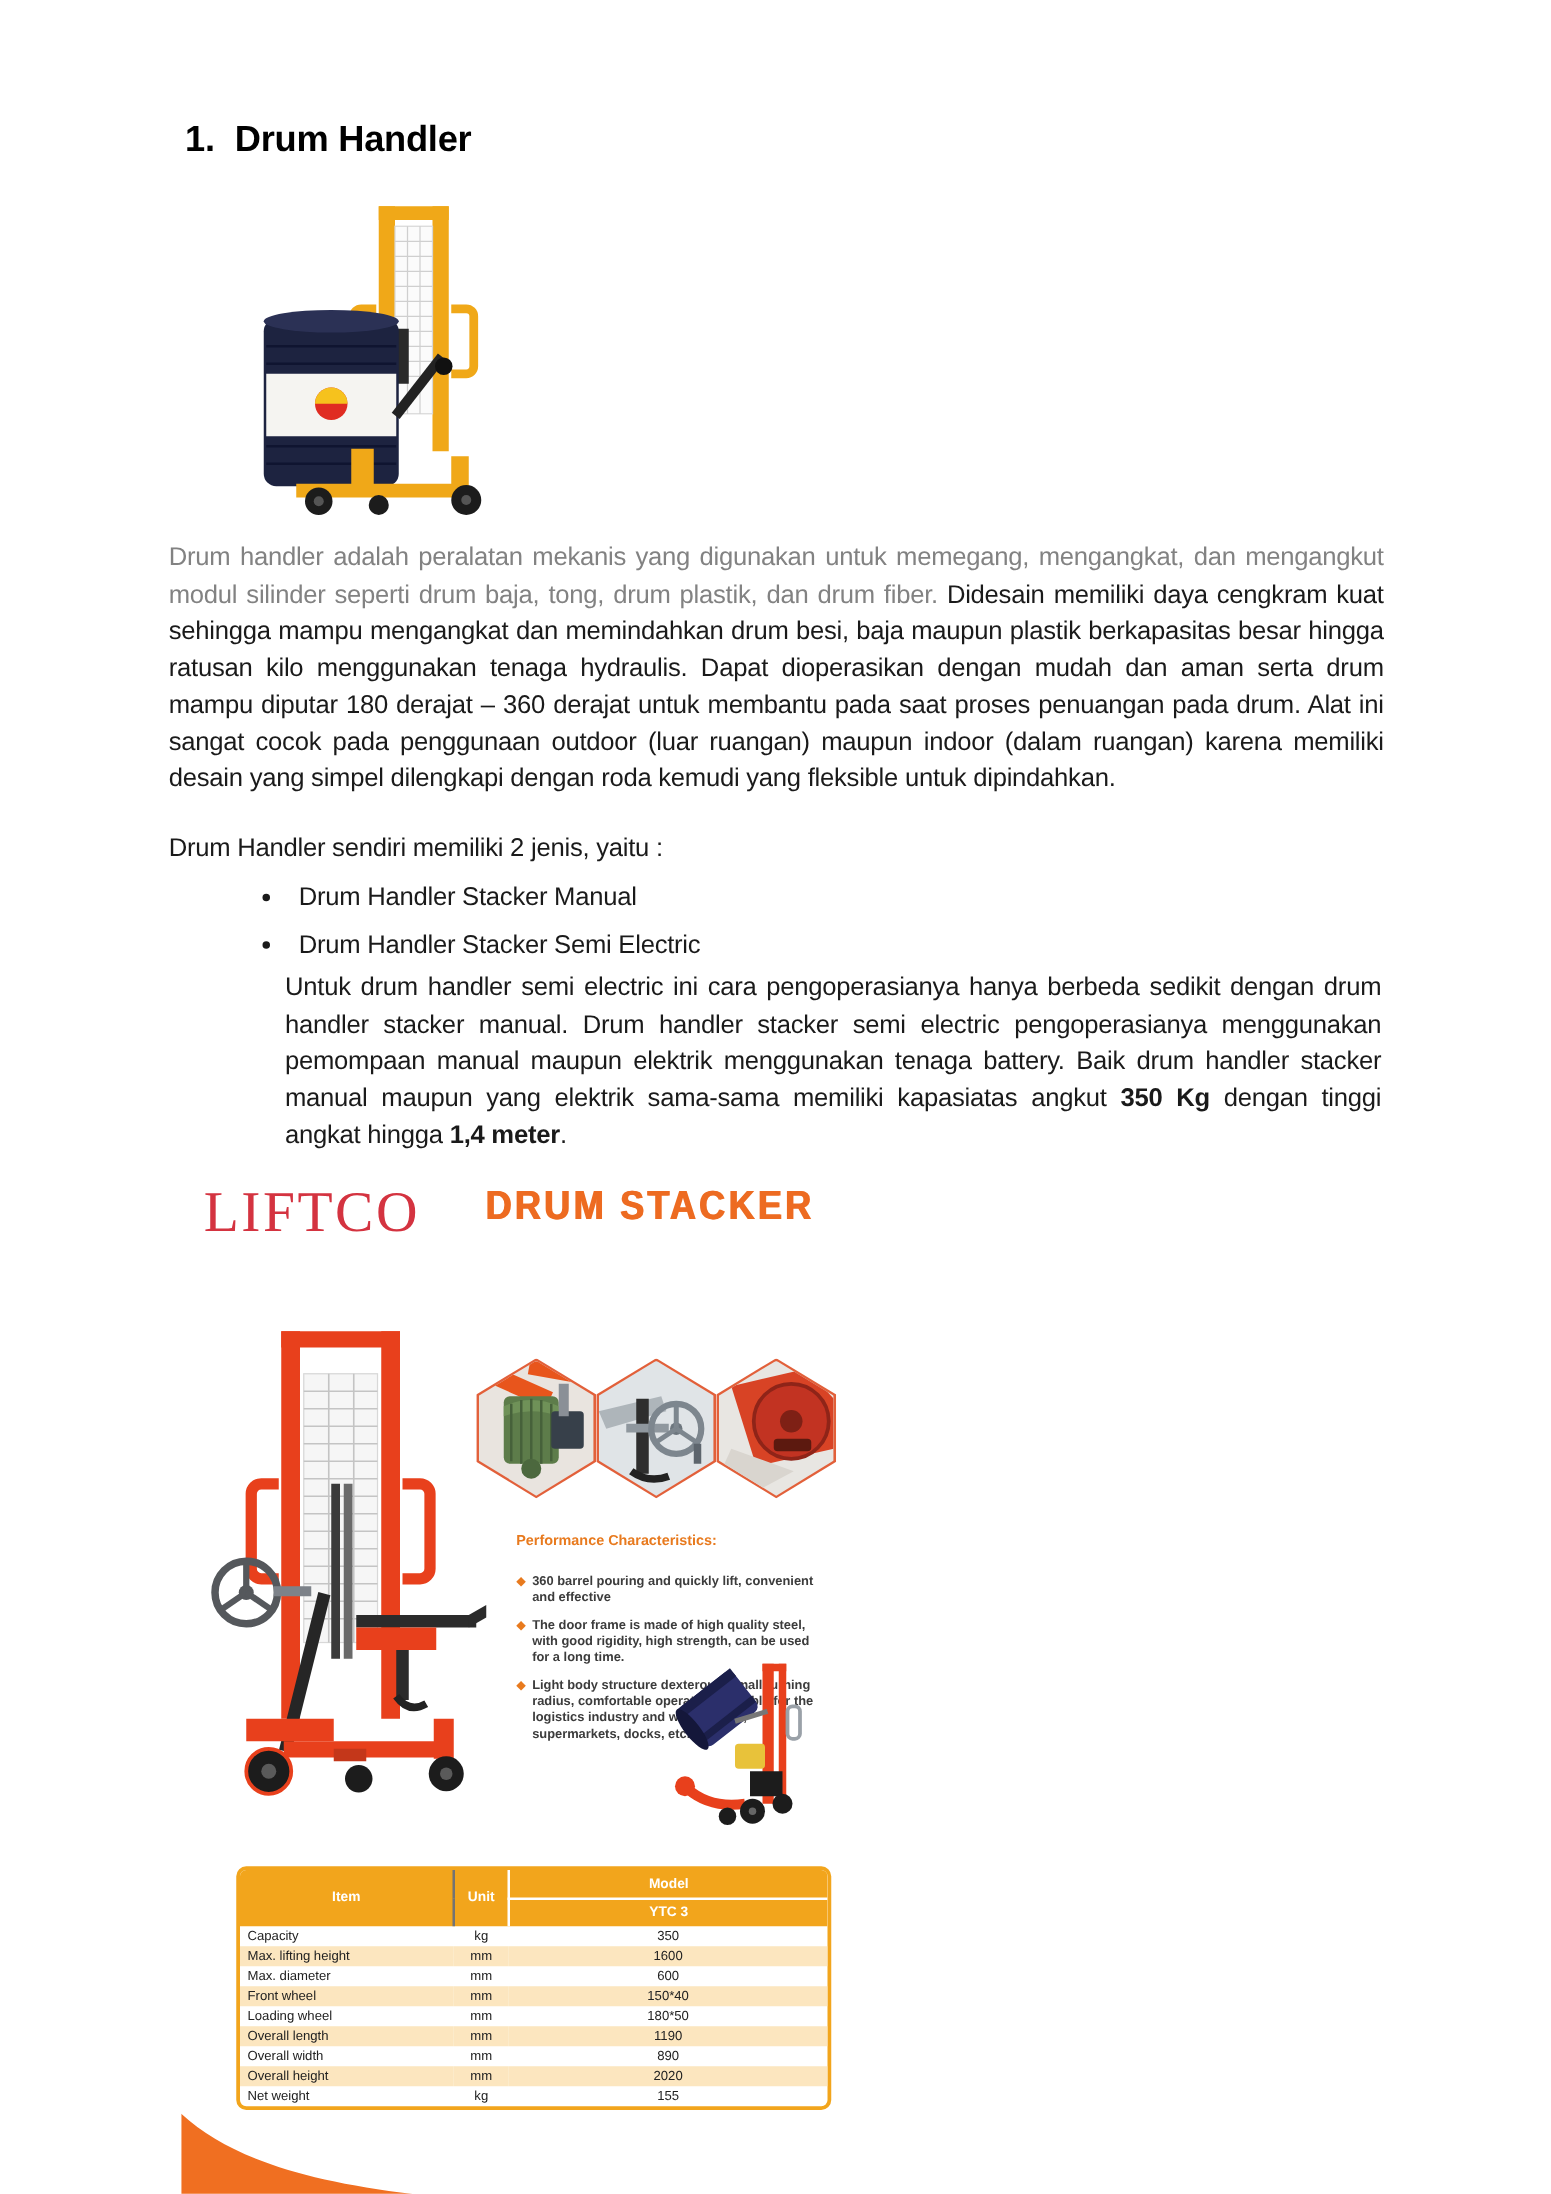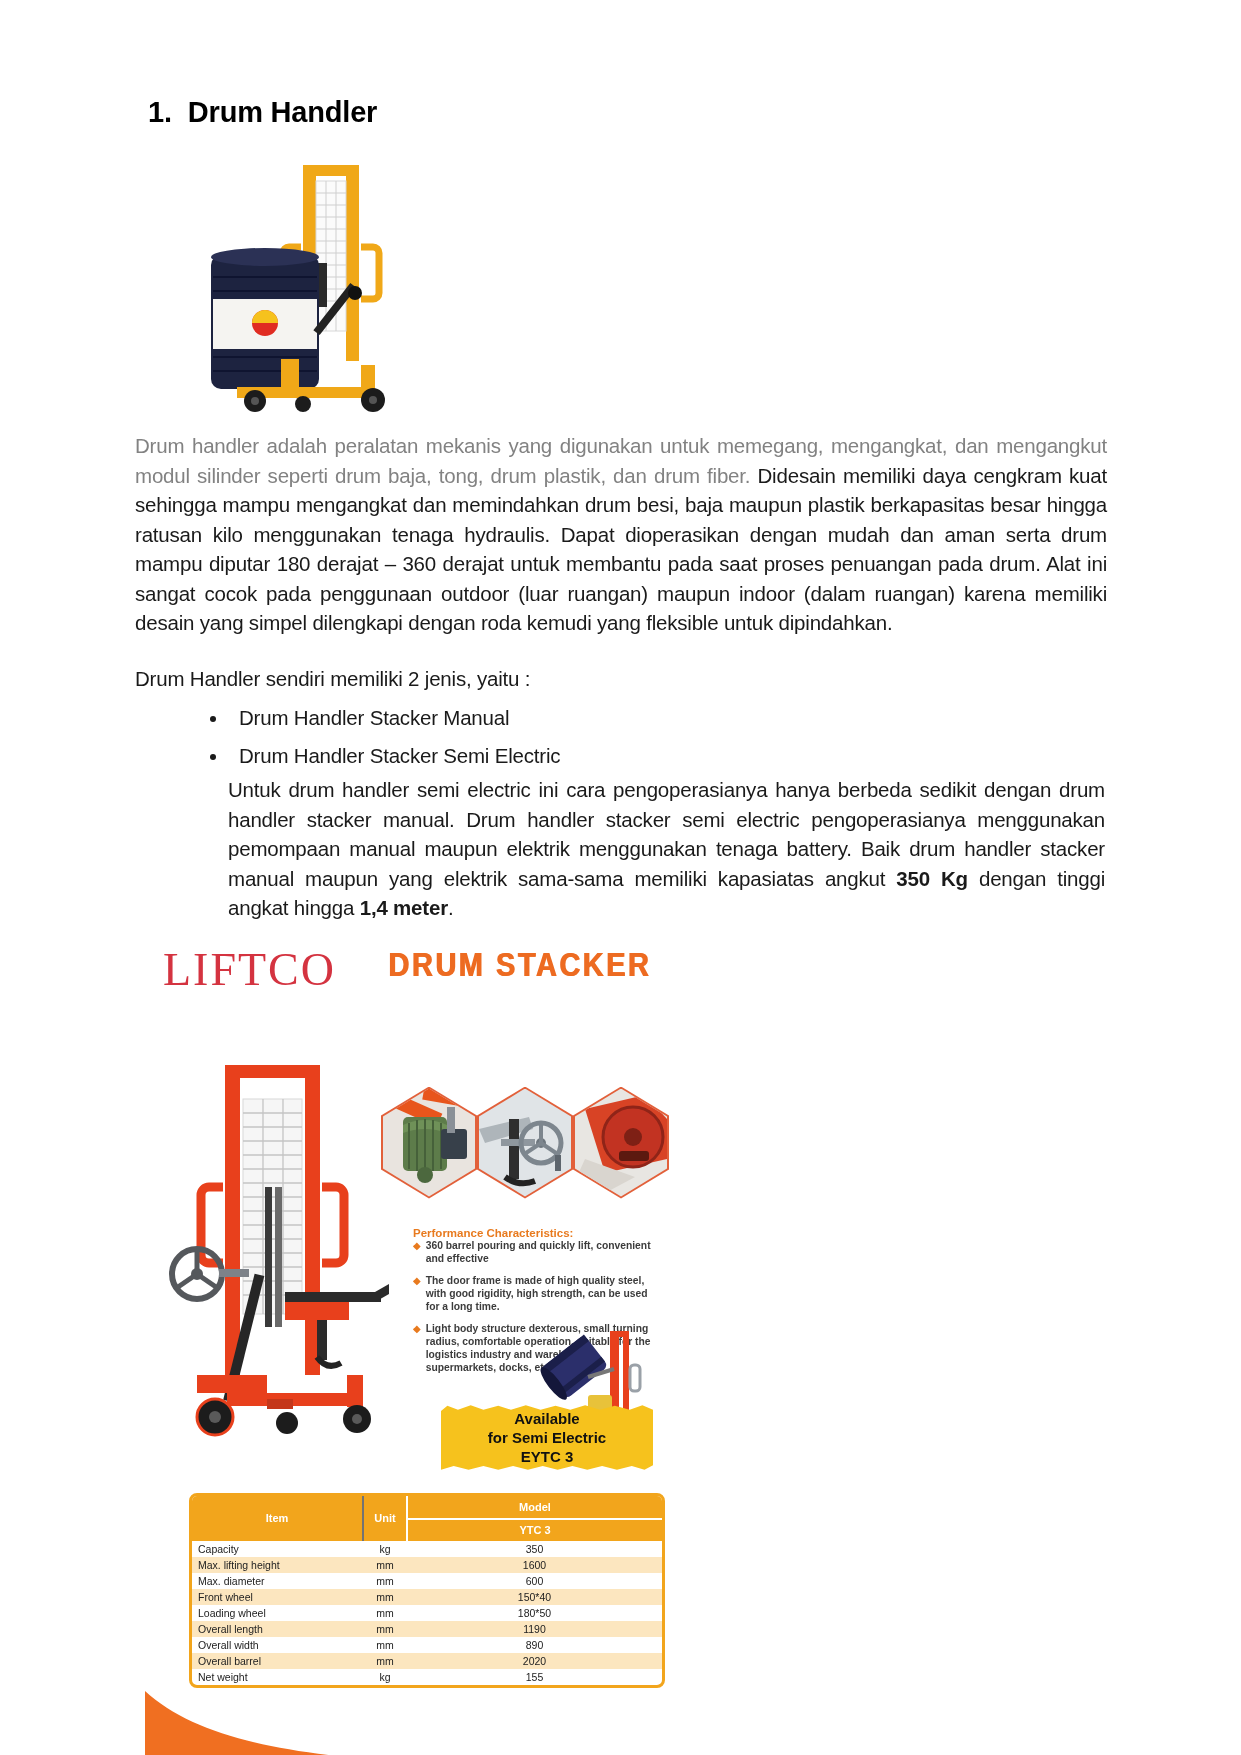"Performance Characteristics:" .perf-heading { margin-bottom: 0 -> 20px }
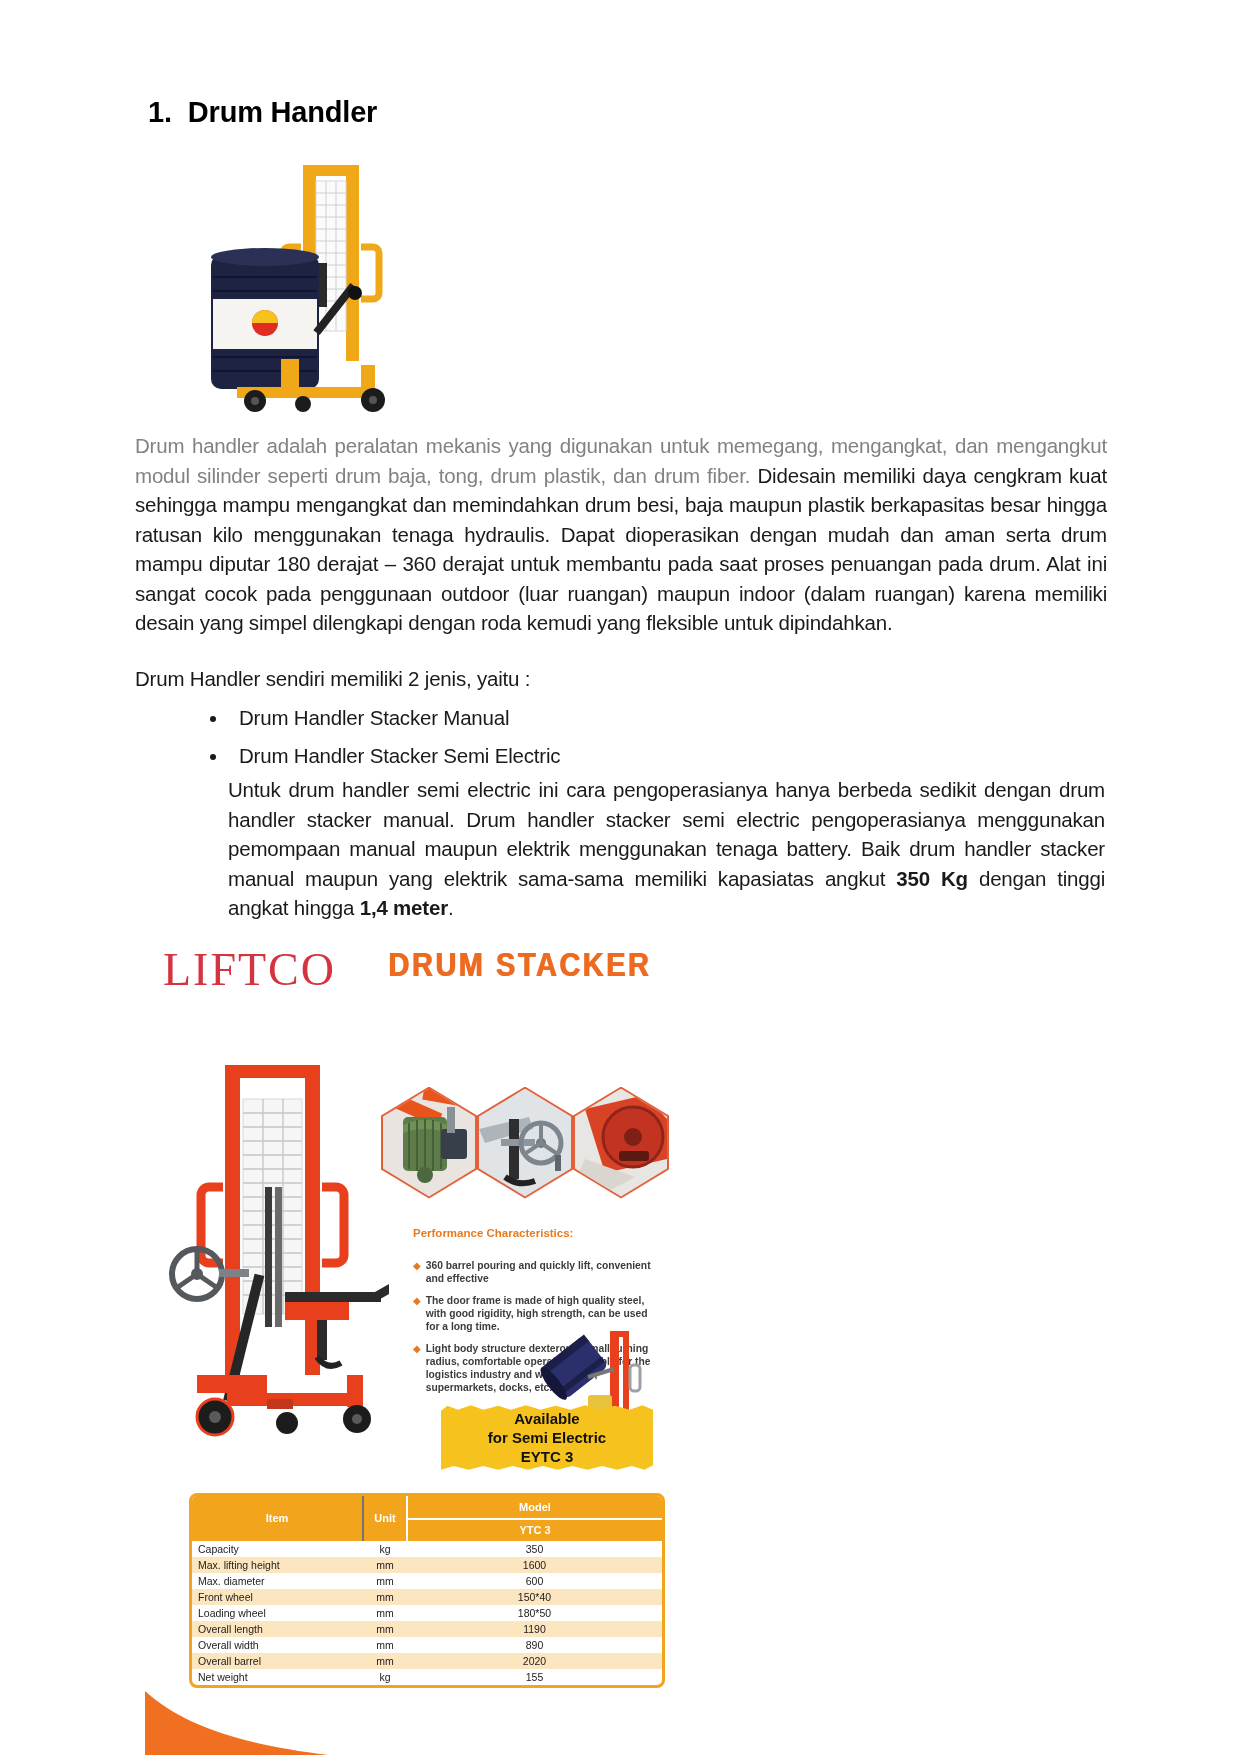"Available" div.badge { html: <div> <span>Available</span> <span>for Semi Electric</span> <span>EYTC 3</span> </div> -> none }
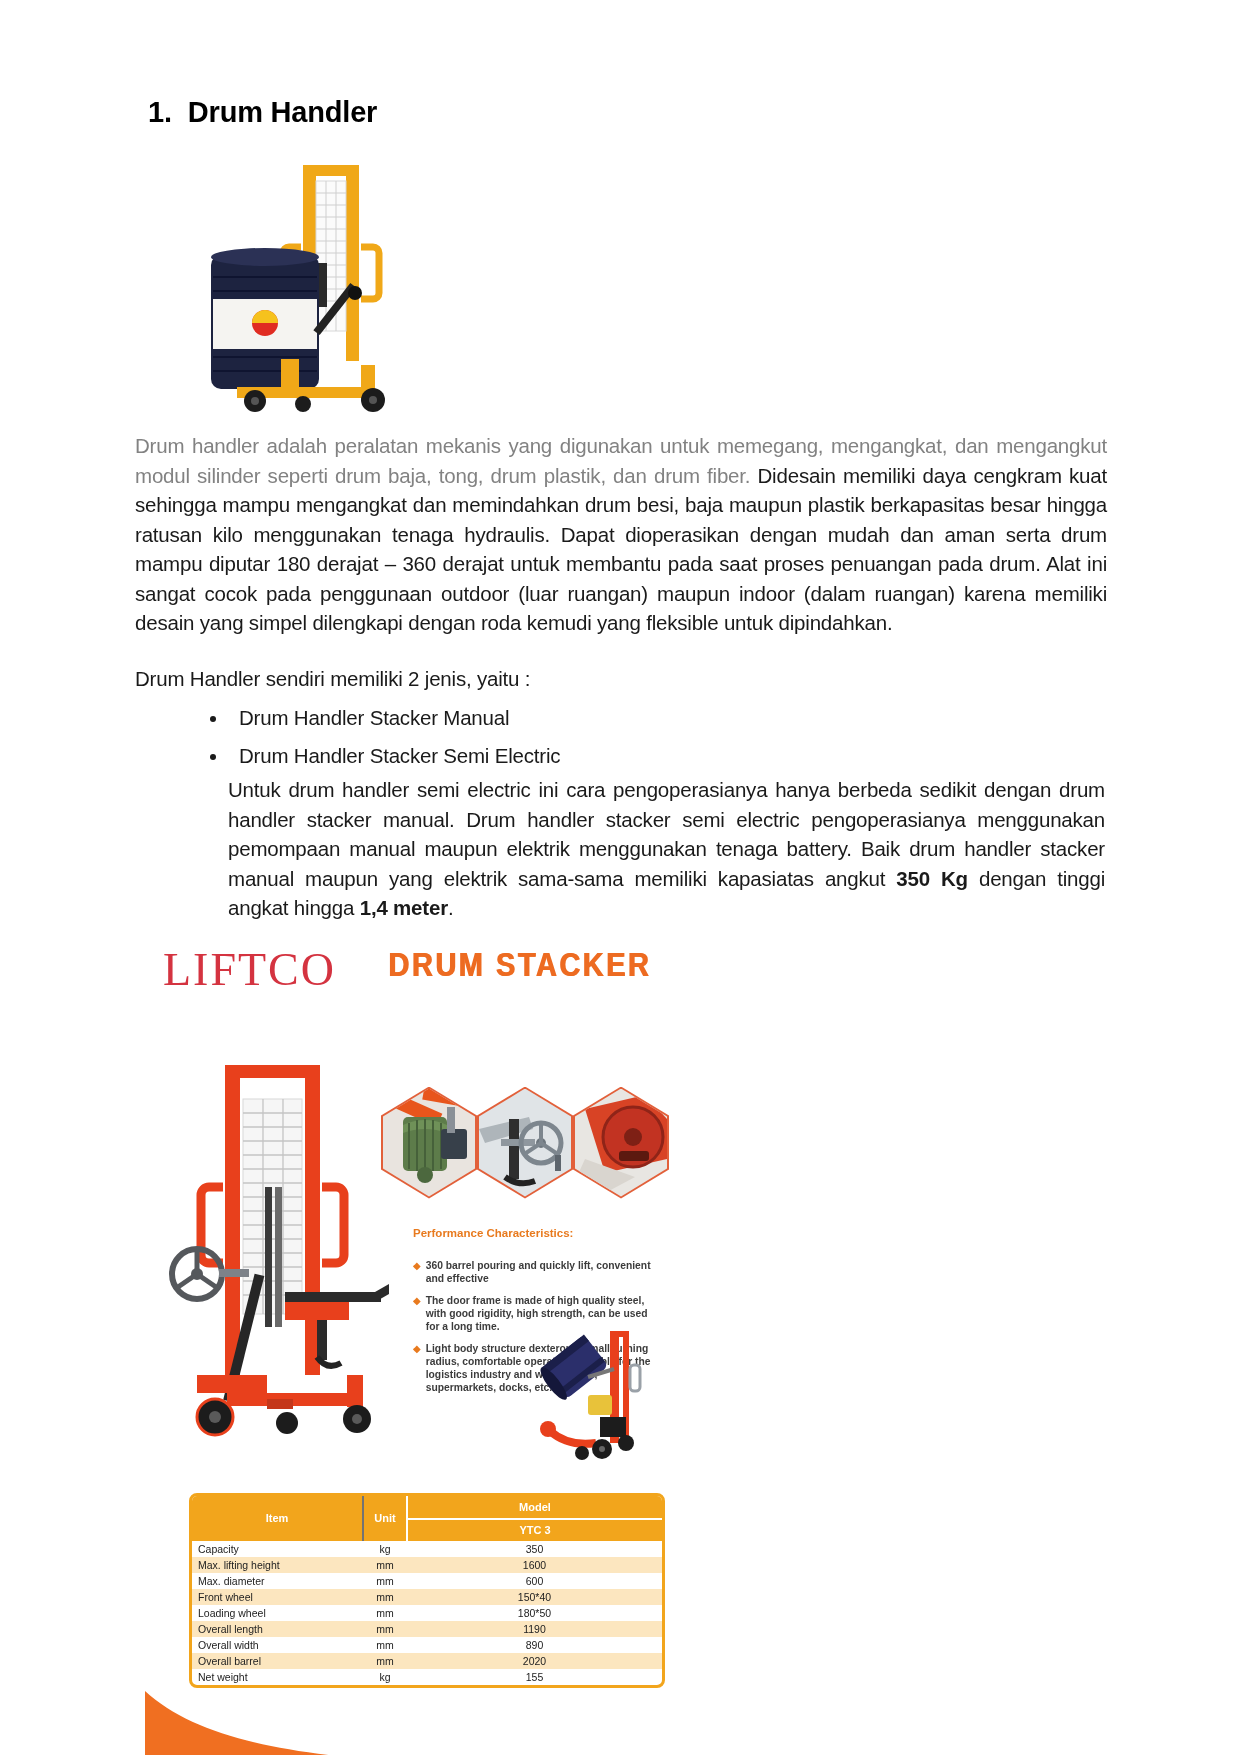"Overall barrel" td.c-item { text: barrel -> height }
